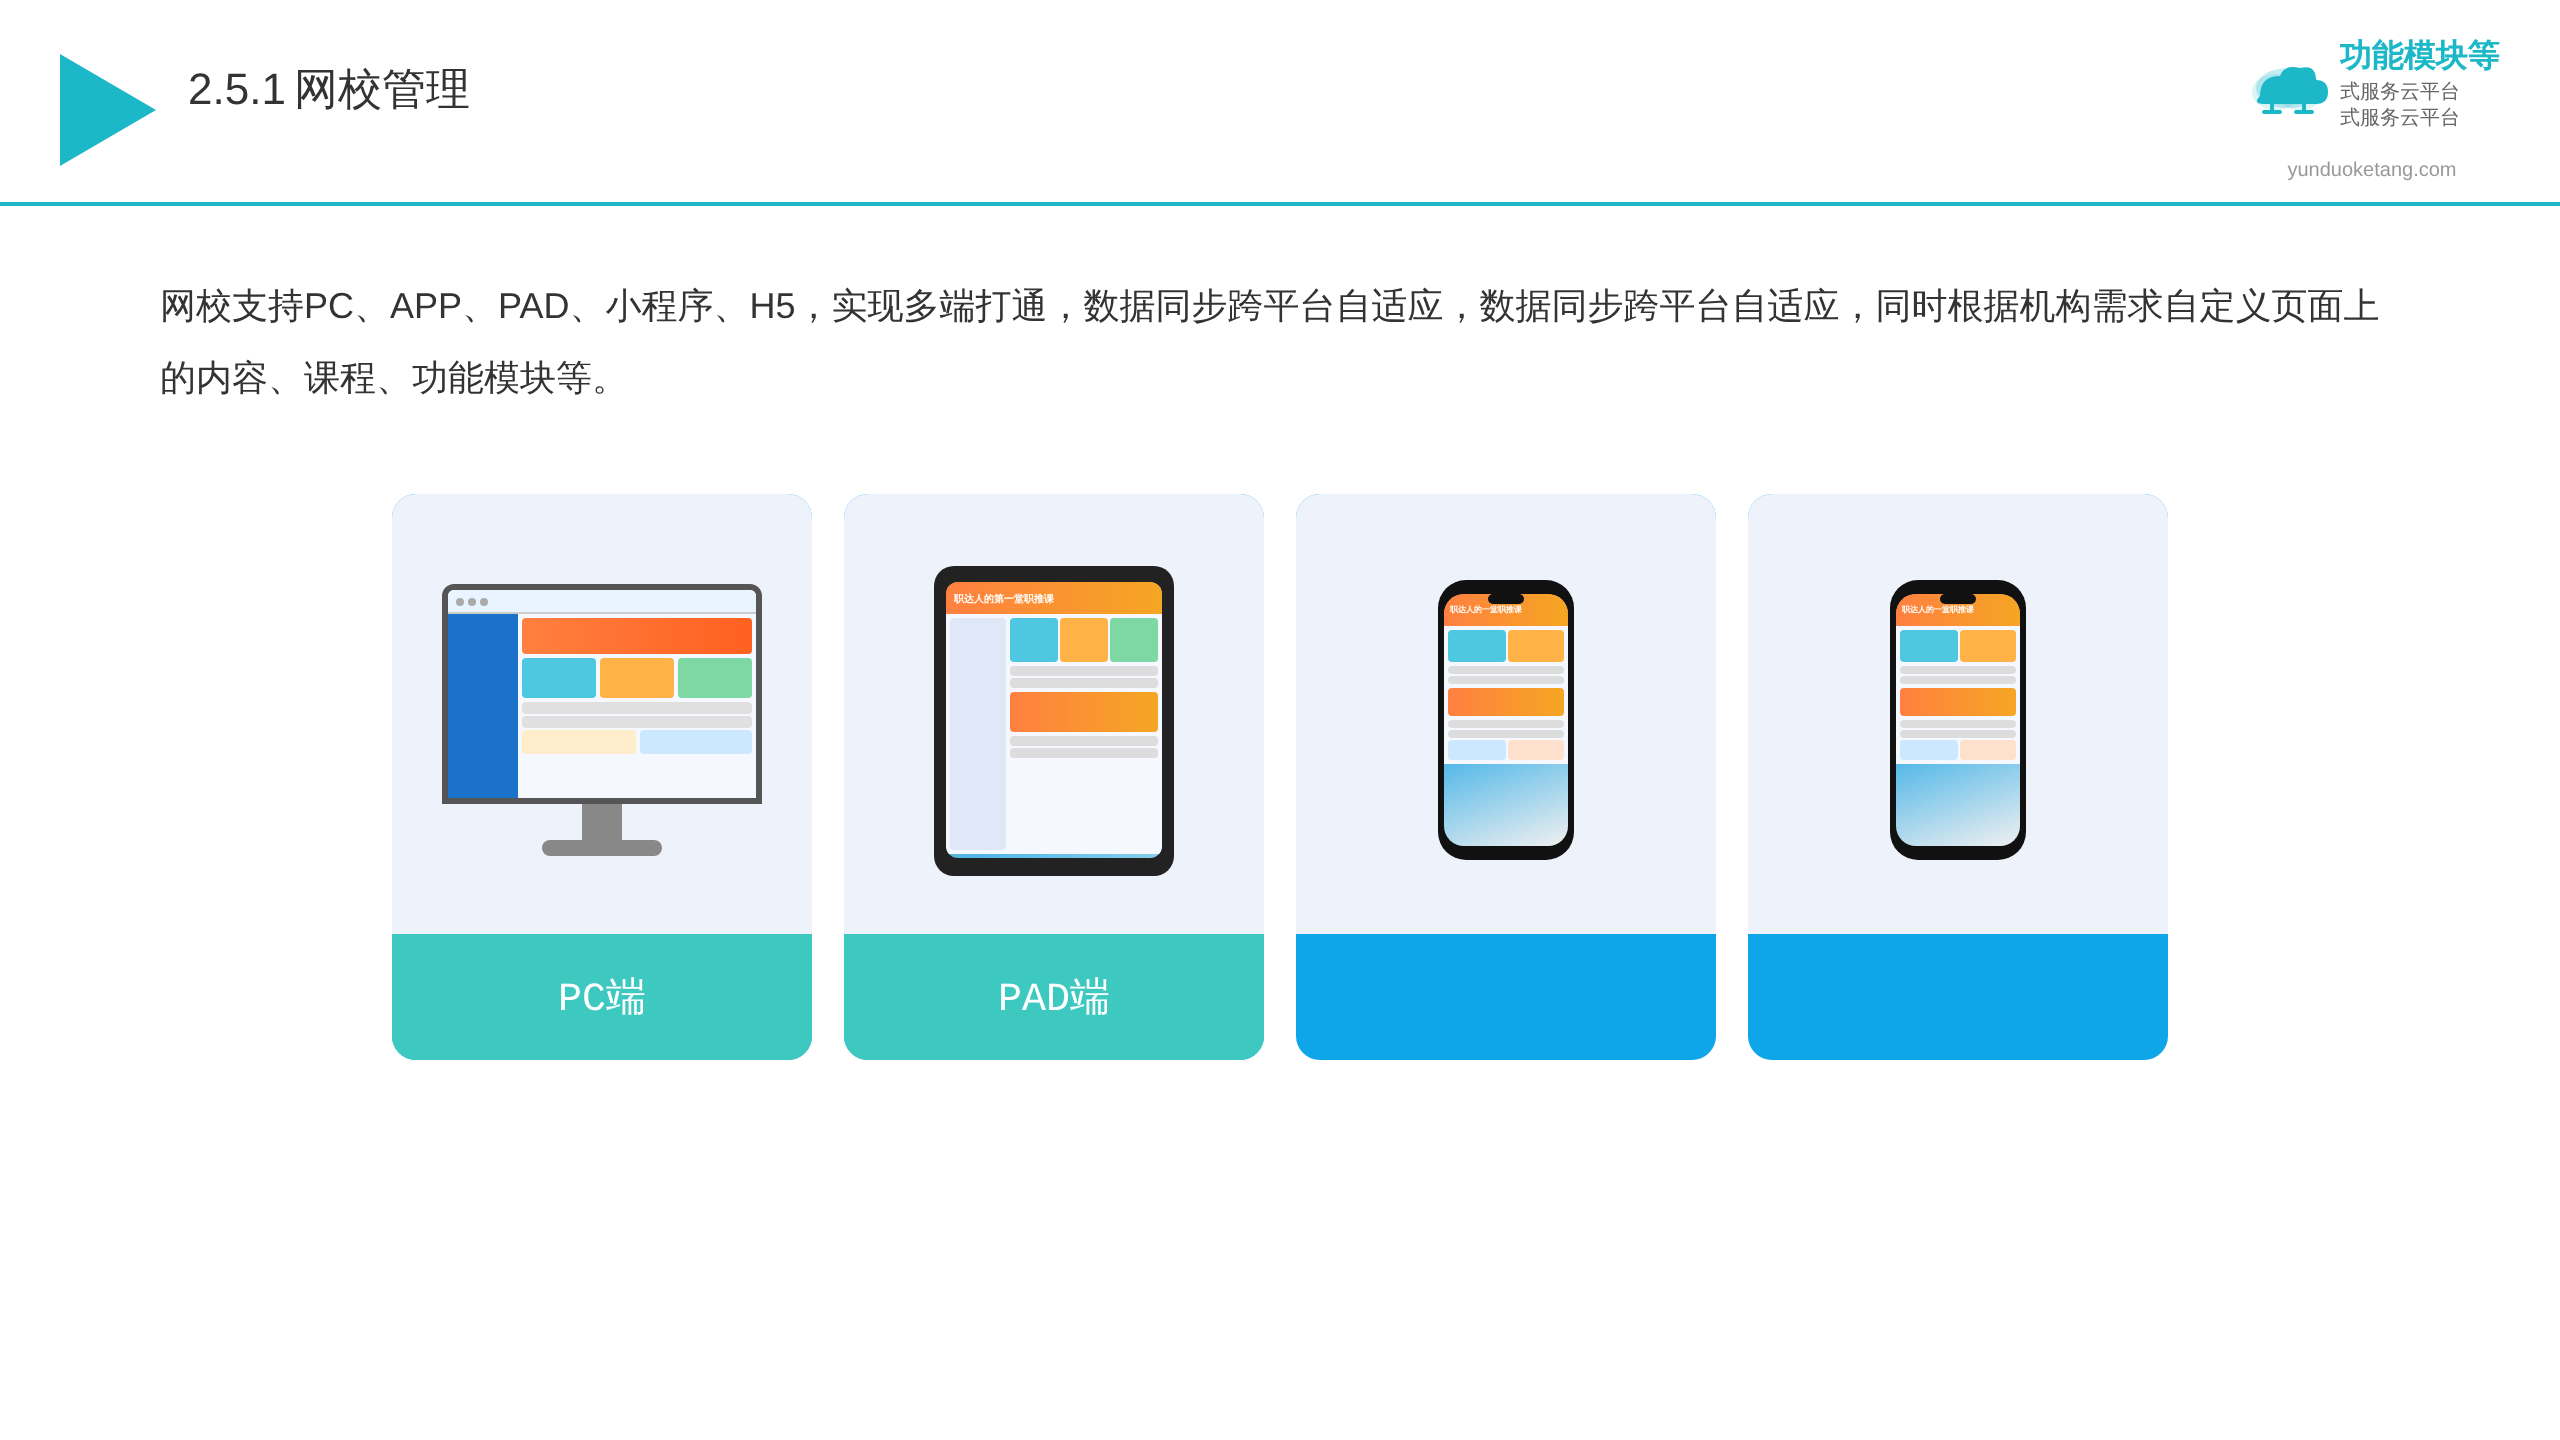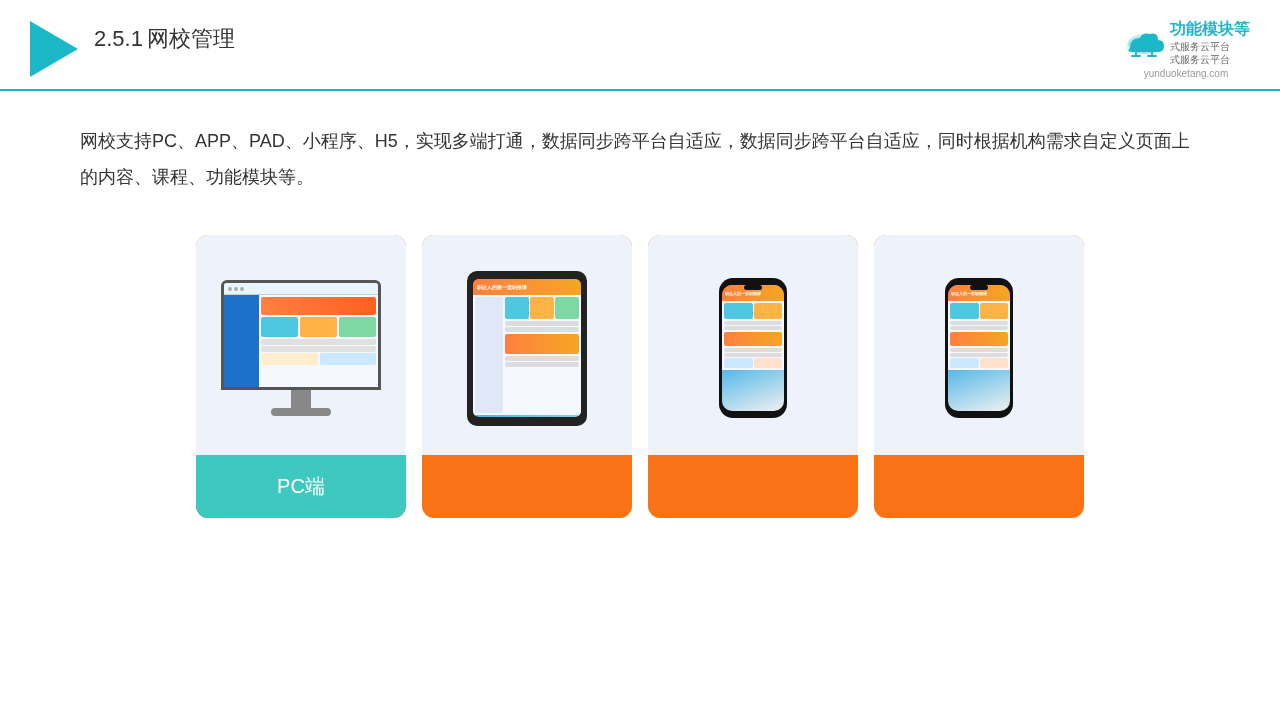"yunduoketang.com" .yunduoketang { margin-top: 2px -> 14px }
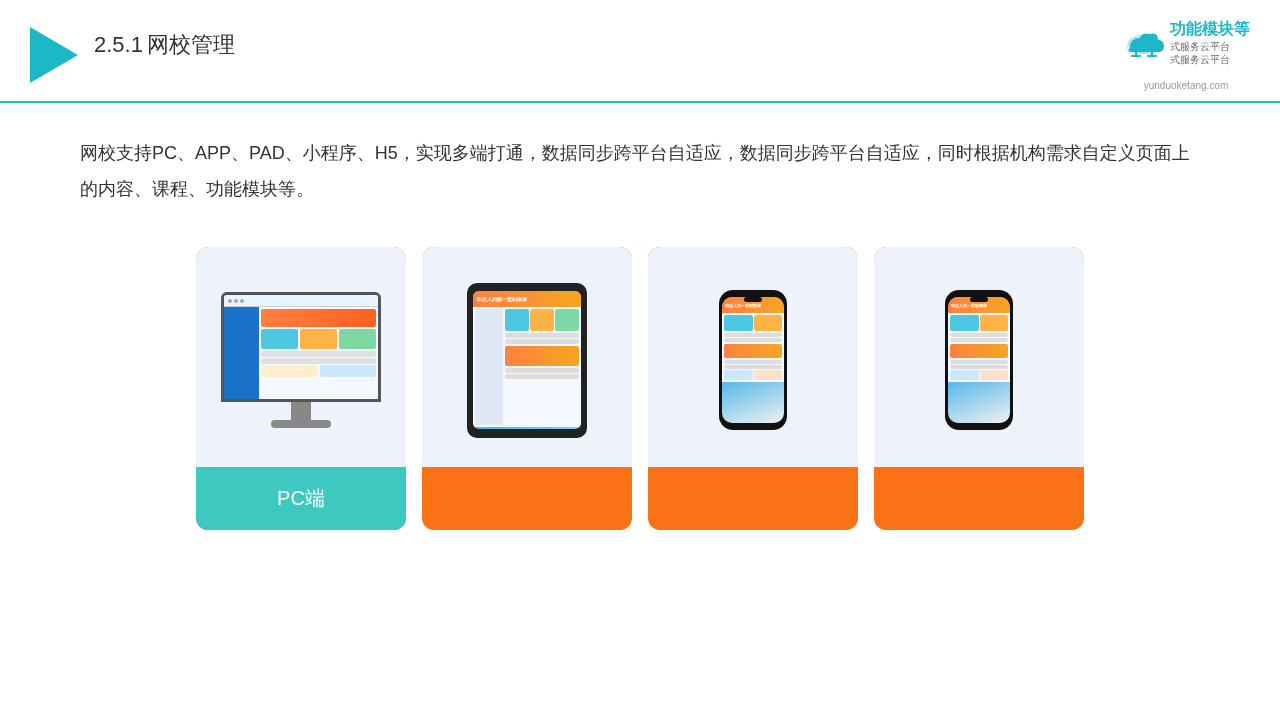"PC端" .card { background: #f97316 -> #0ea5e9; font-family: none -> Liberation Mono, monospace }
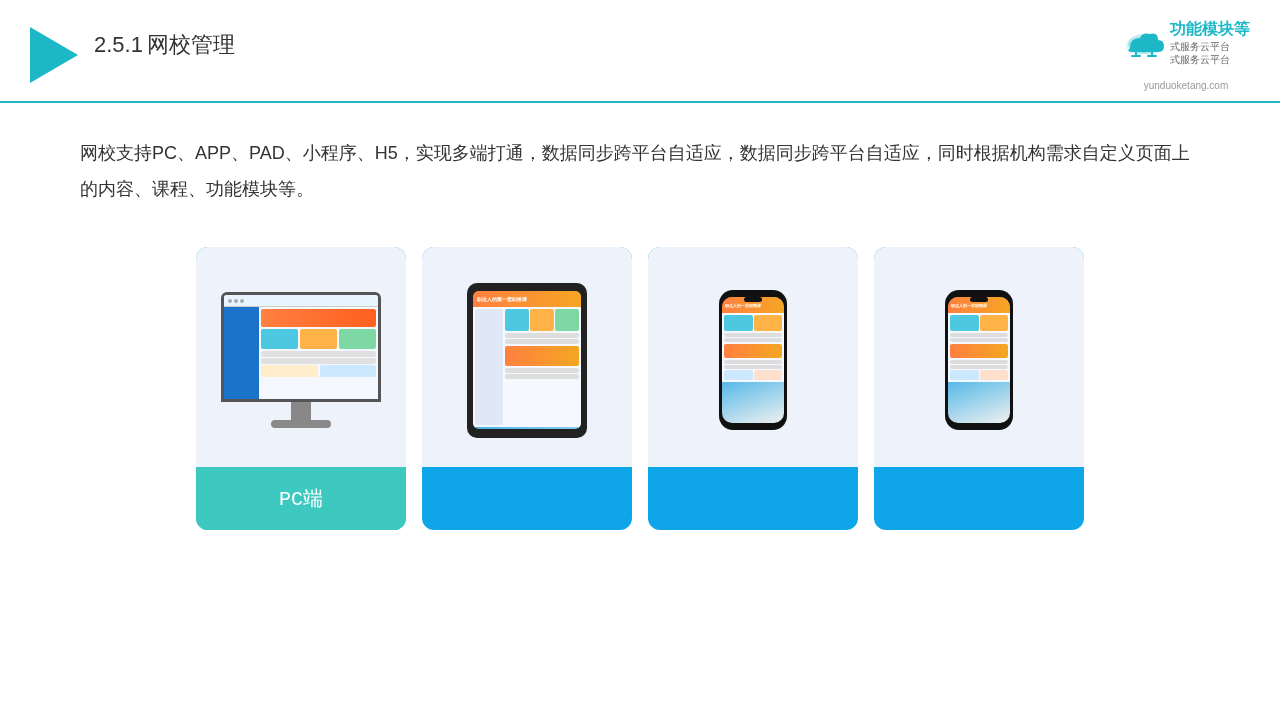"PAD端" div.card-label { html: none -> <div>PAD端</div> }
